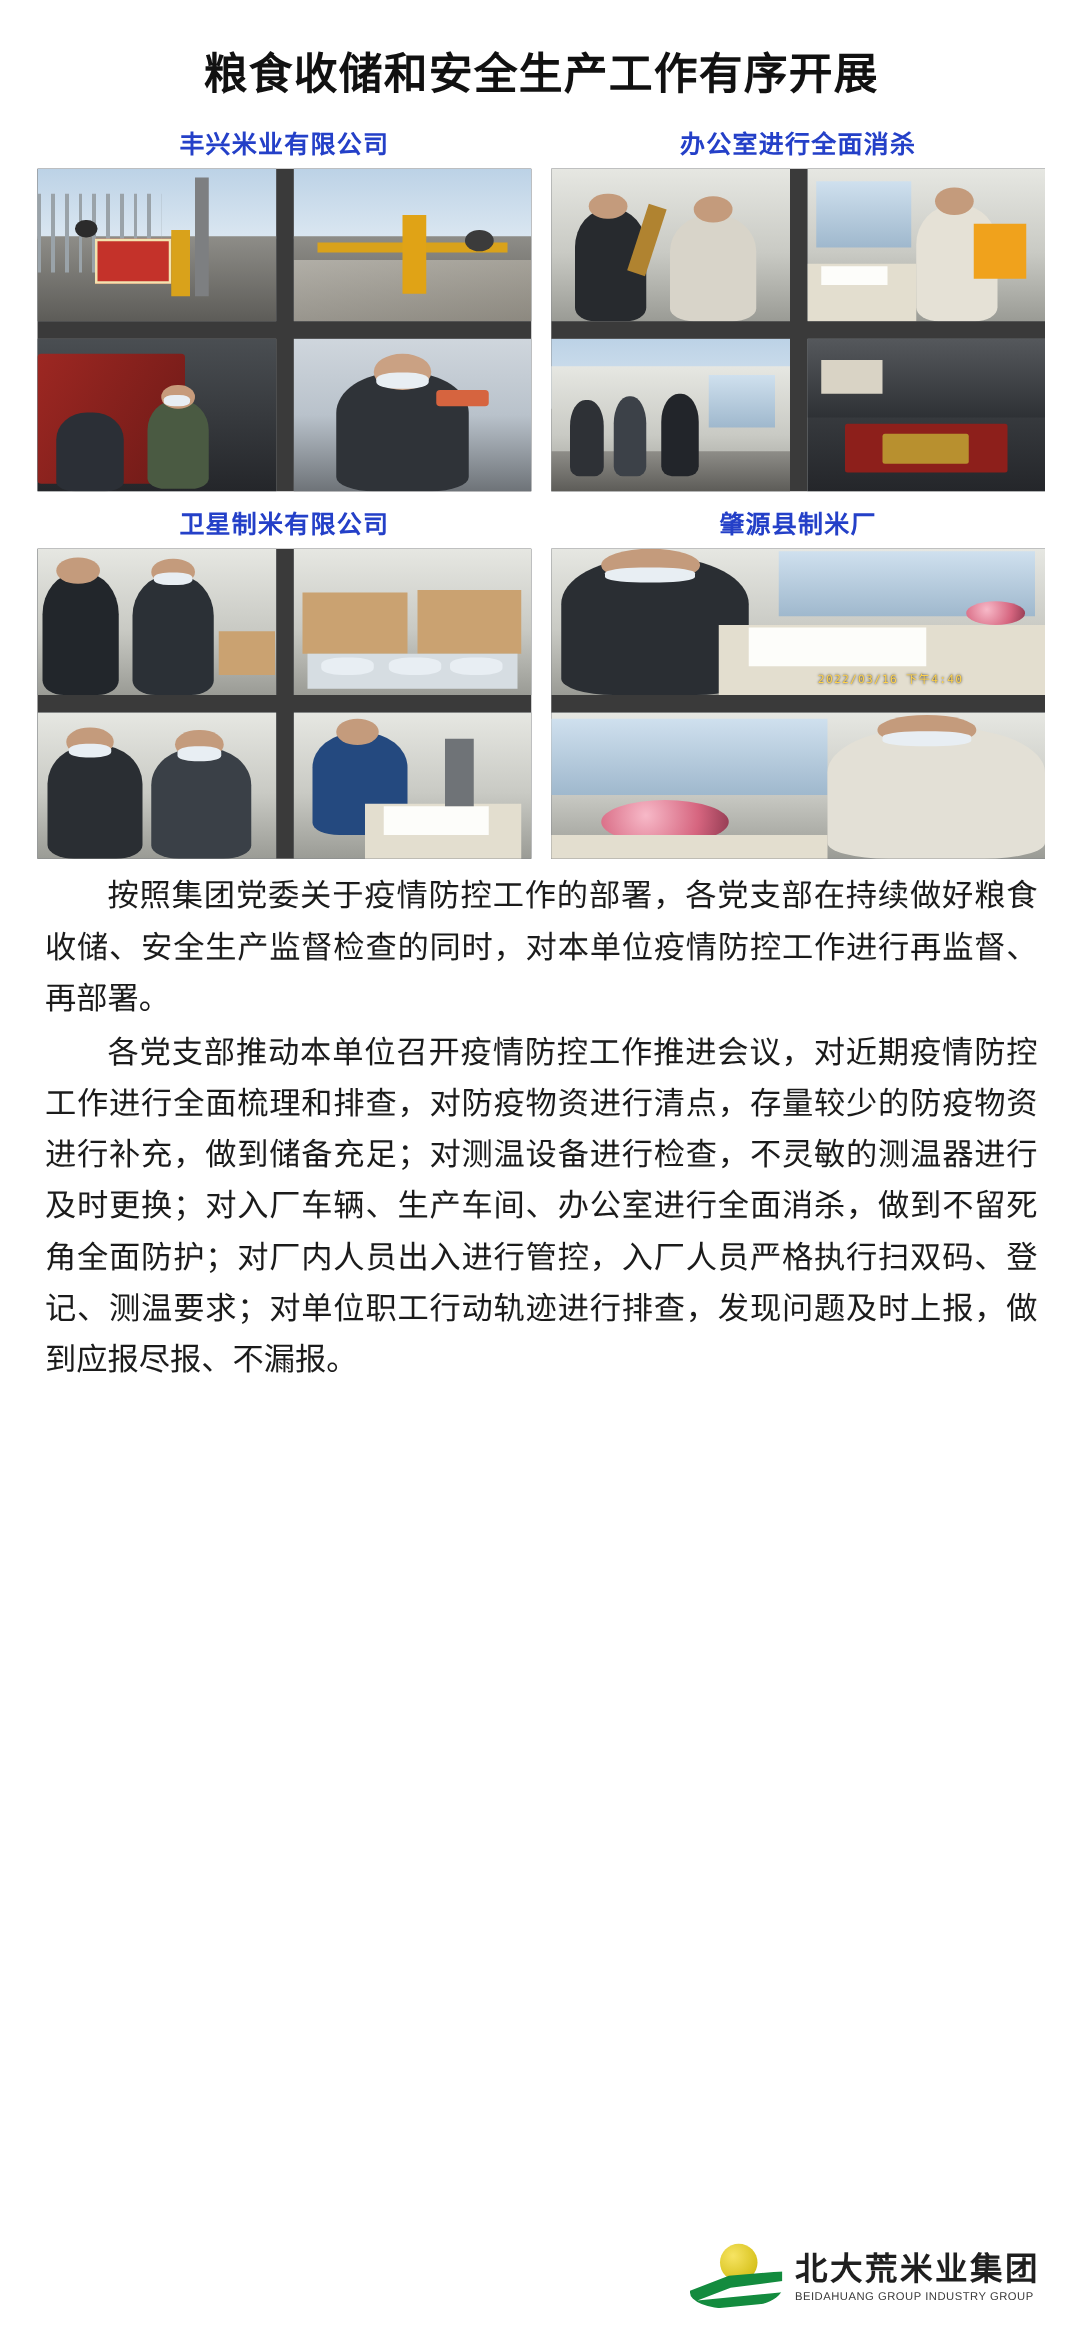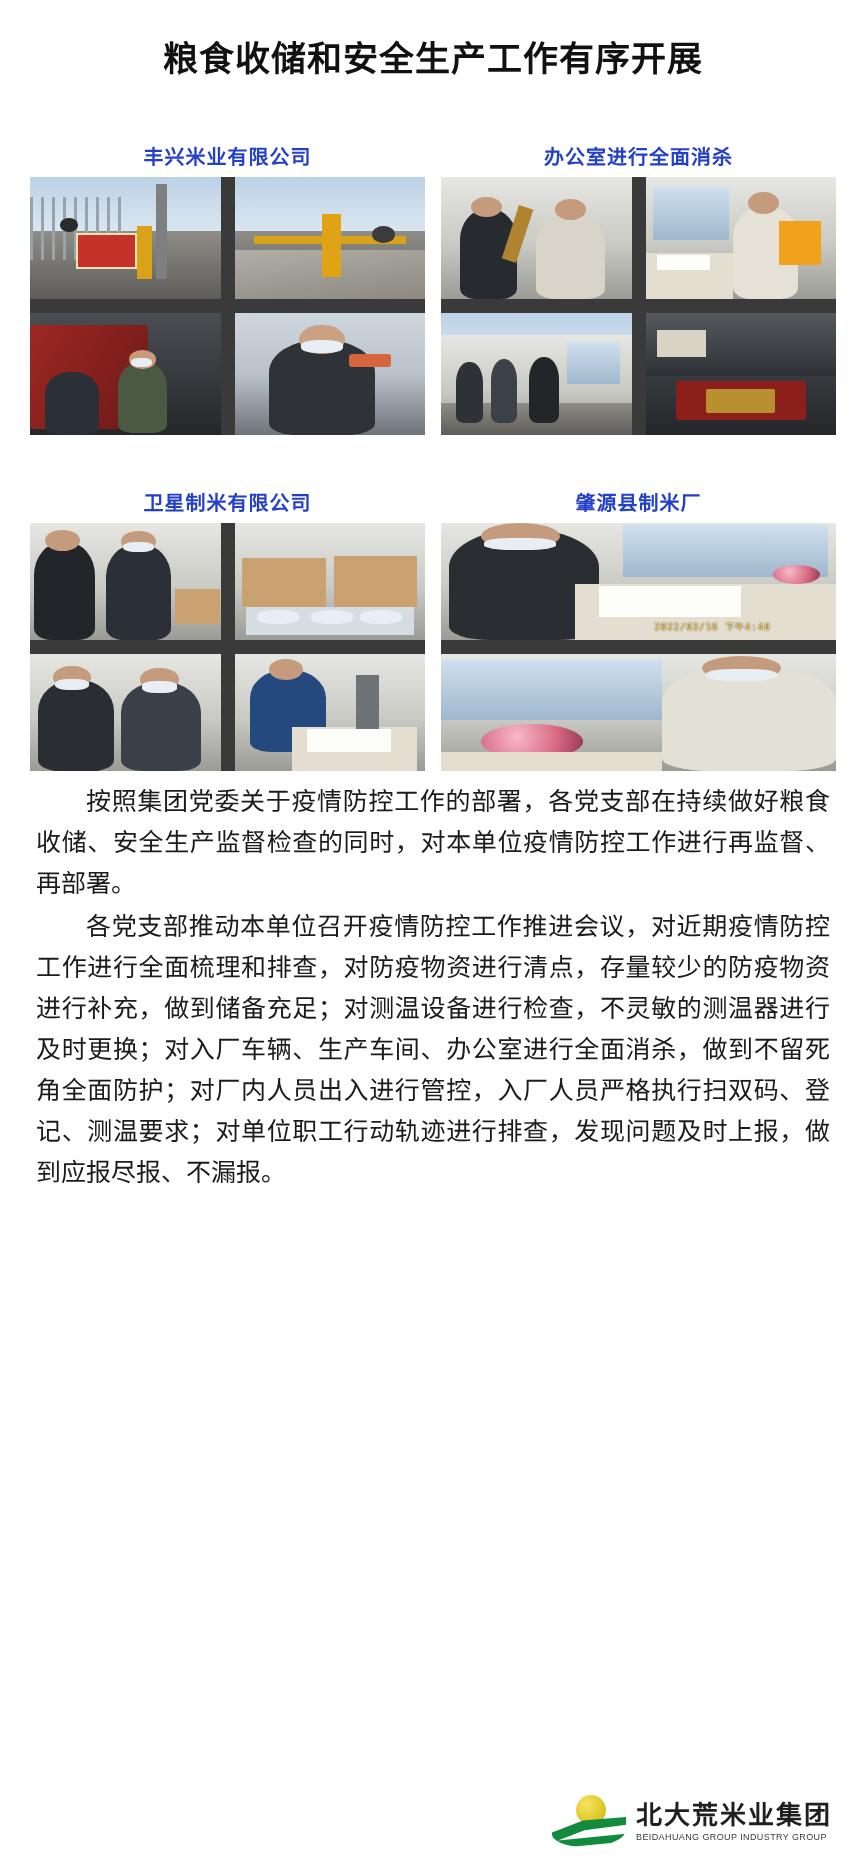"丰兴米业有限公司" .cap { margin-top: 42px -> none }
